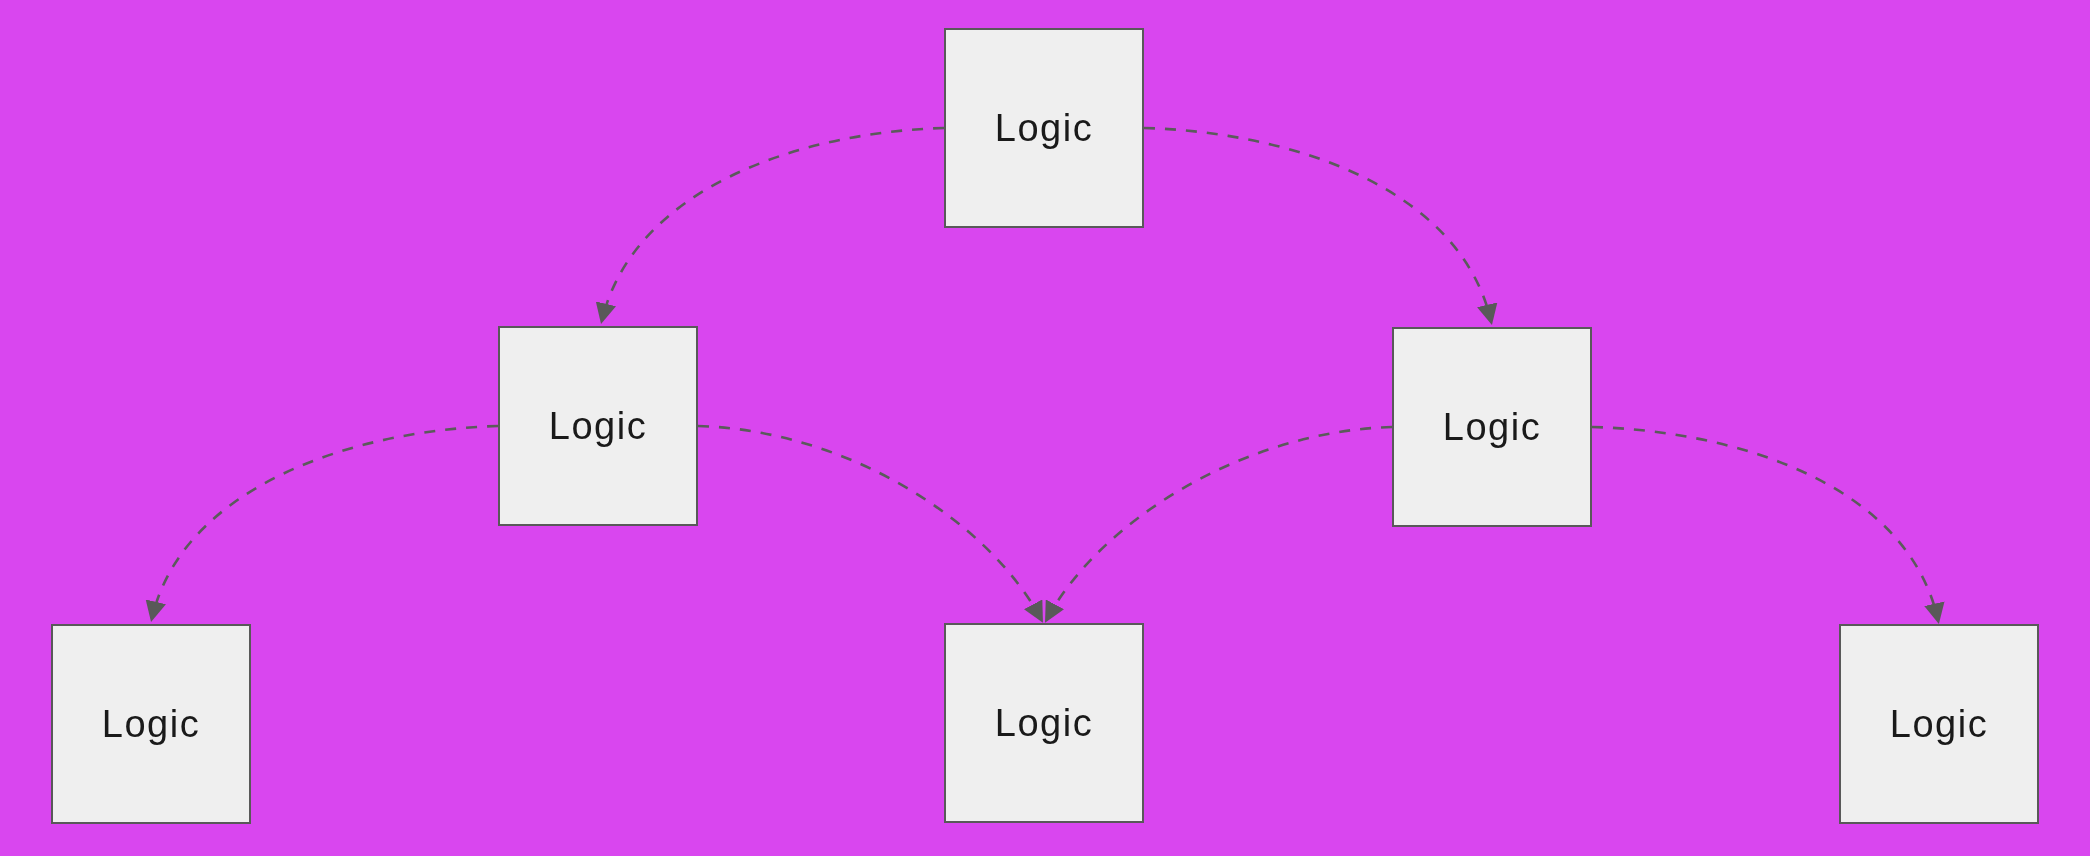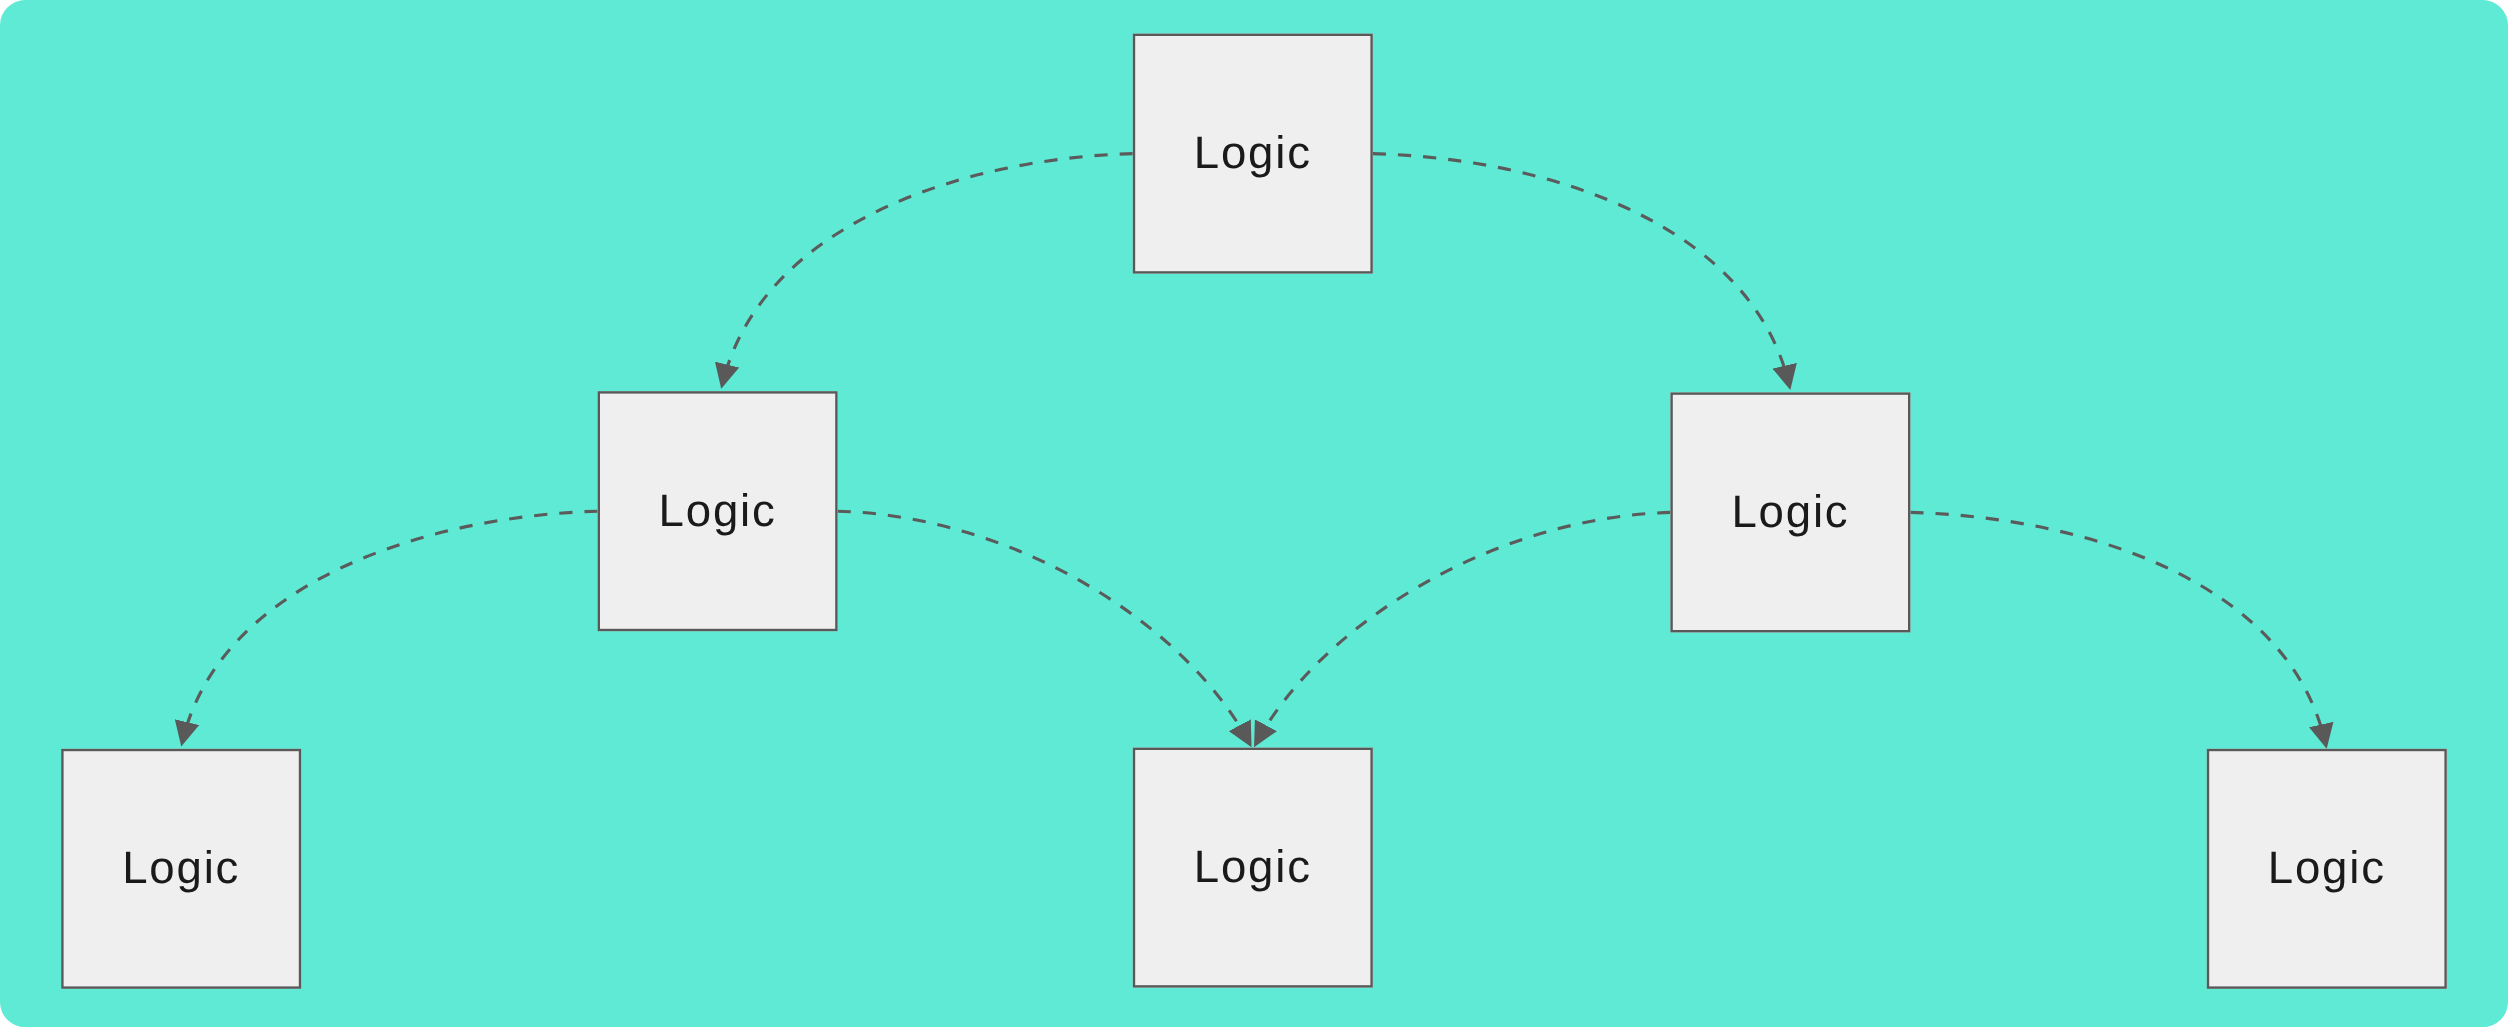"Logic" .canvas { background: #5eead4 -> #d946ef; border-radius: 21px -> none }
